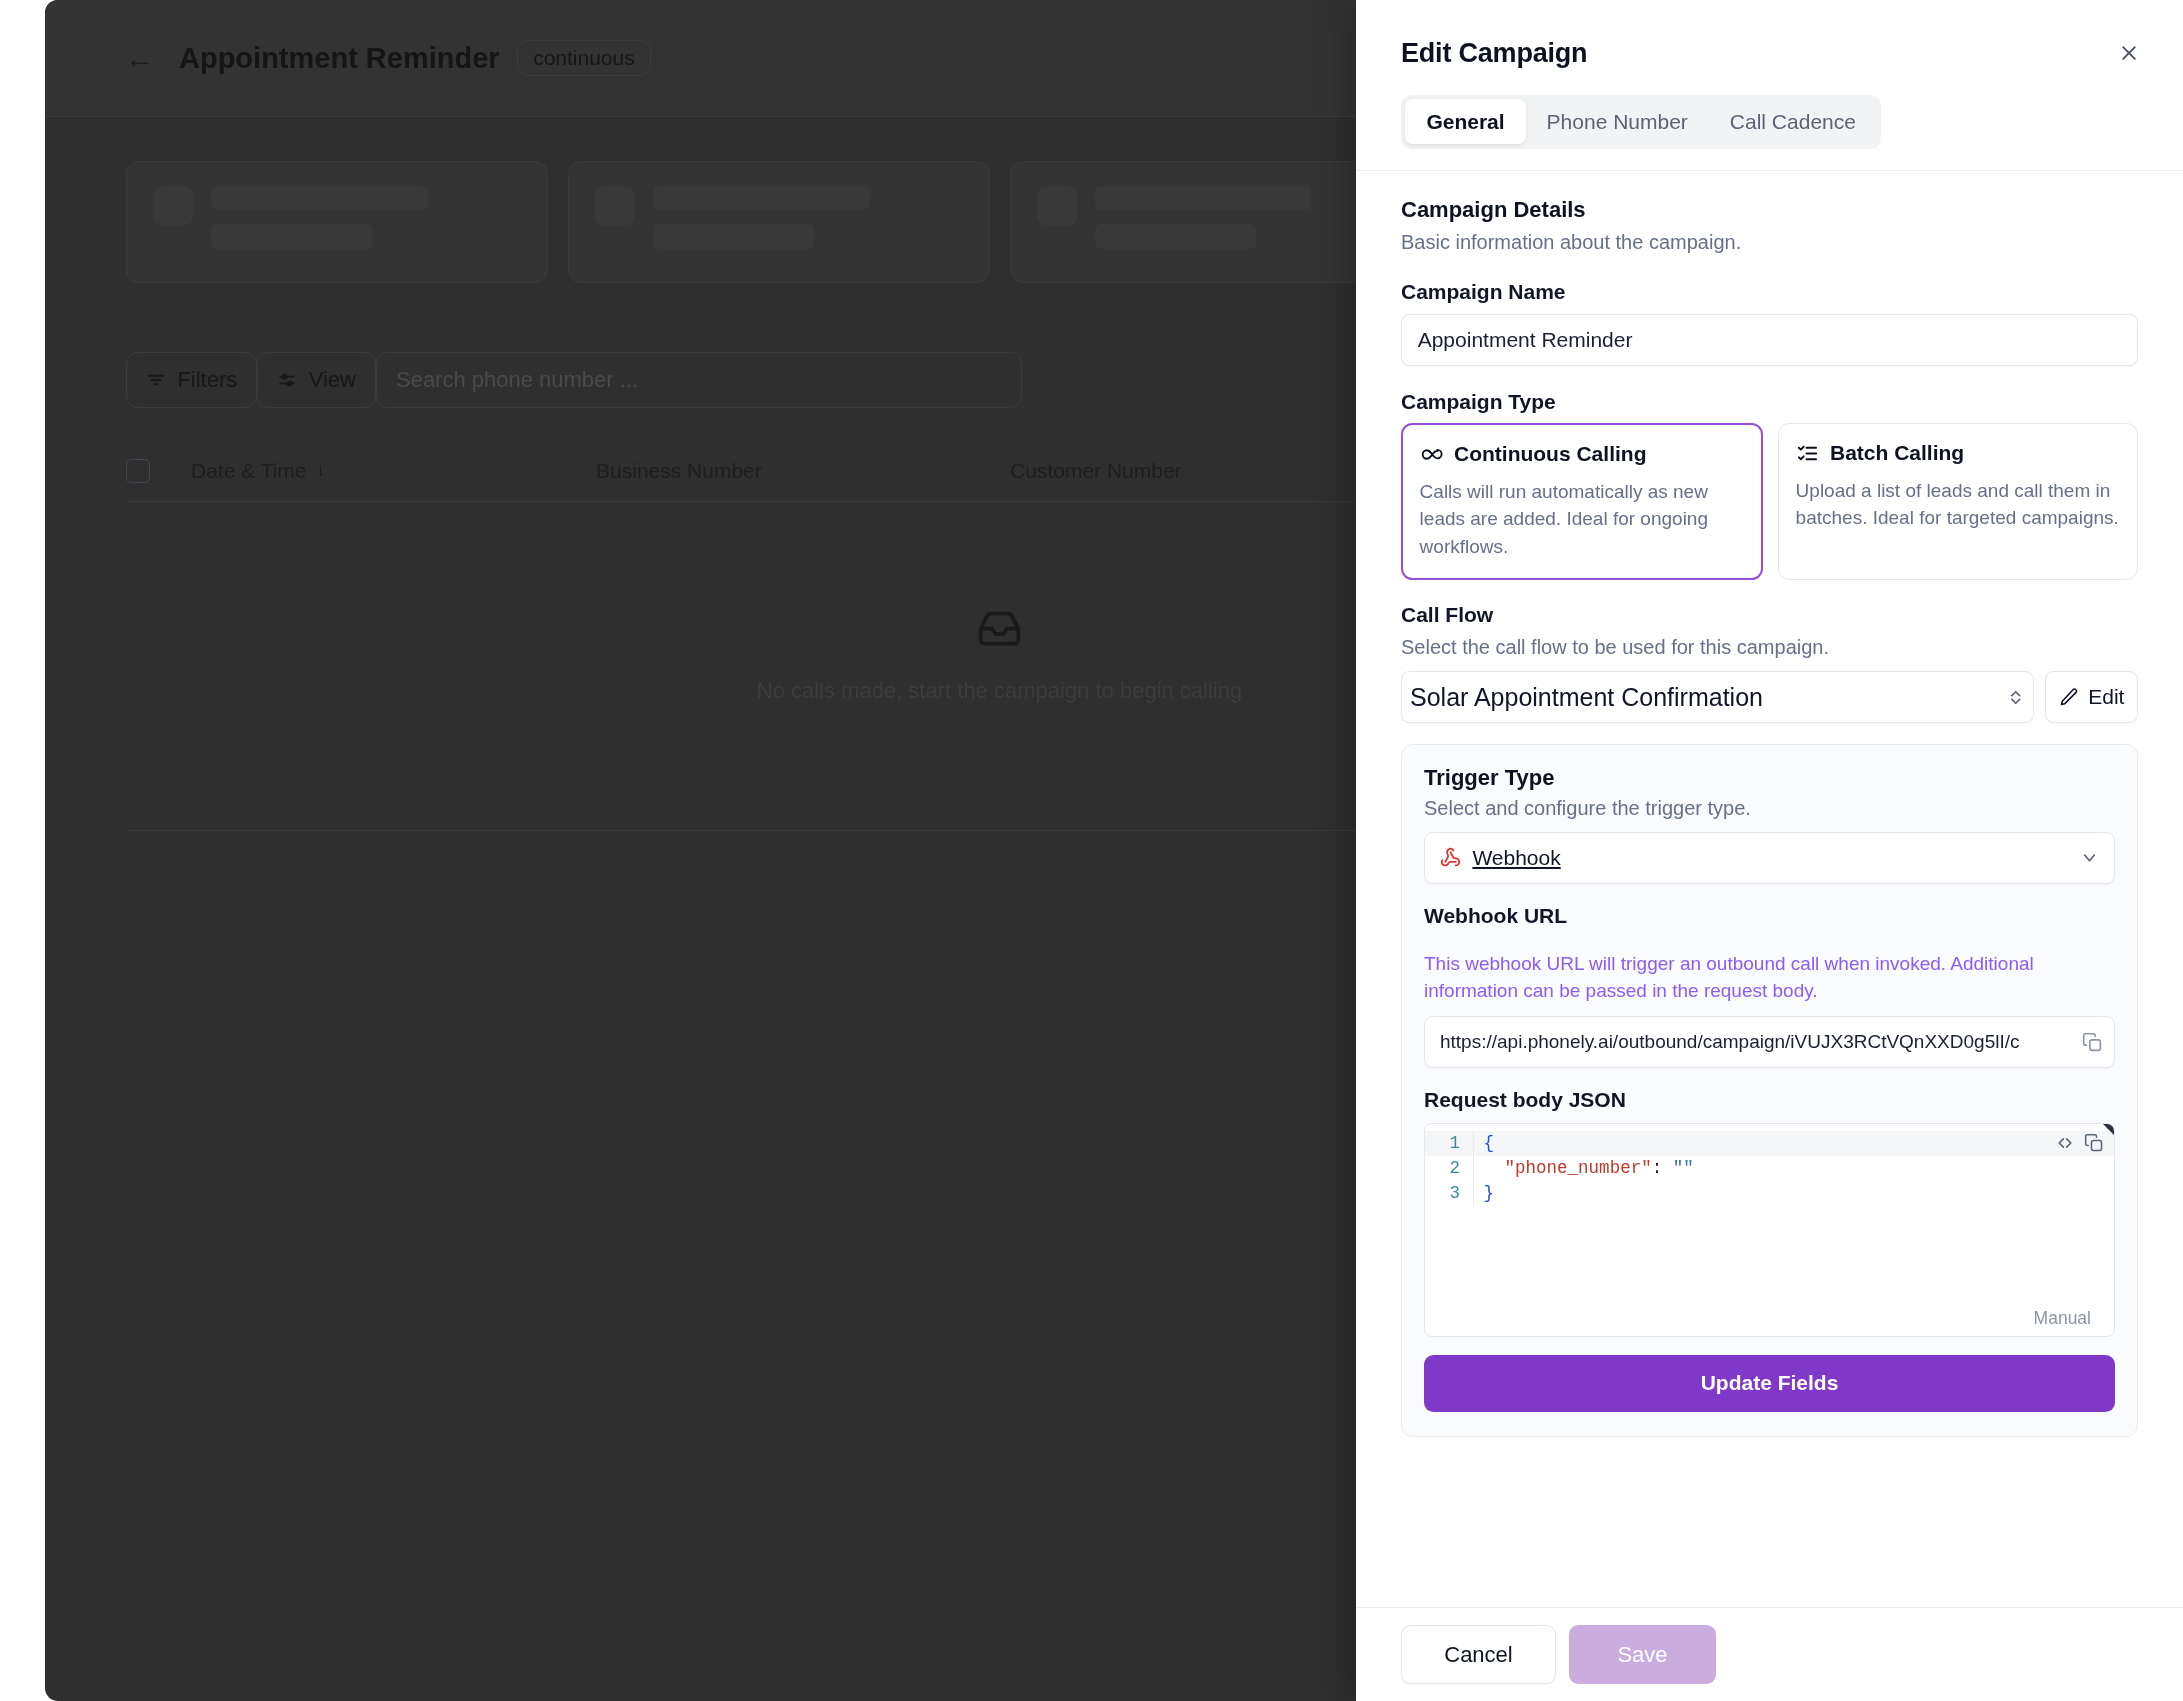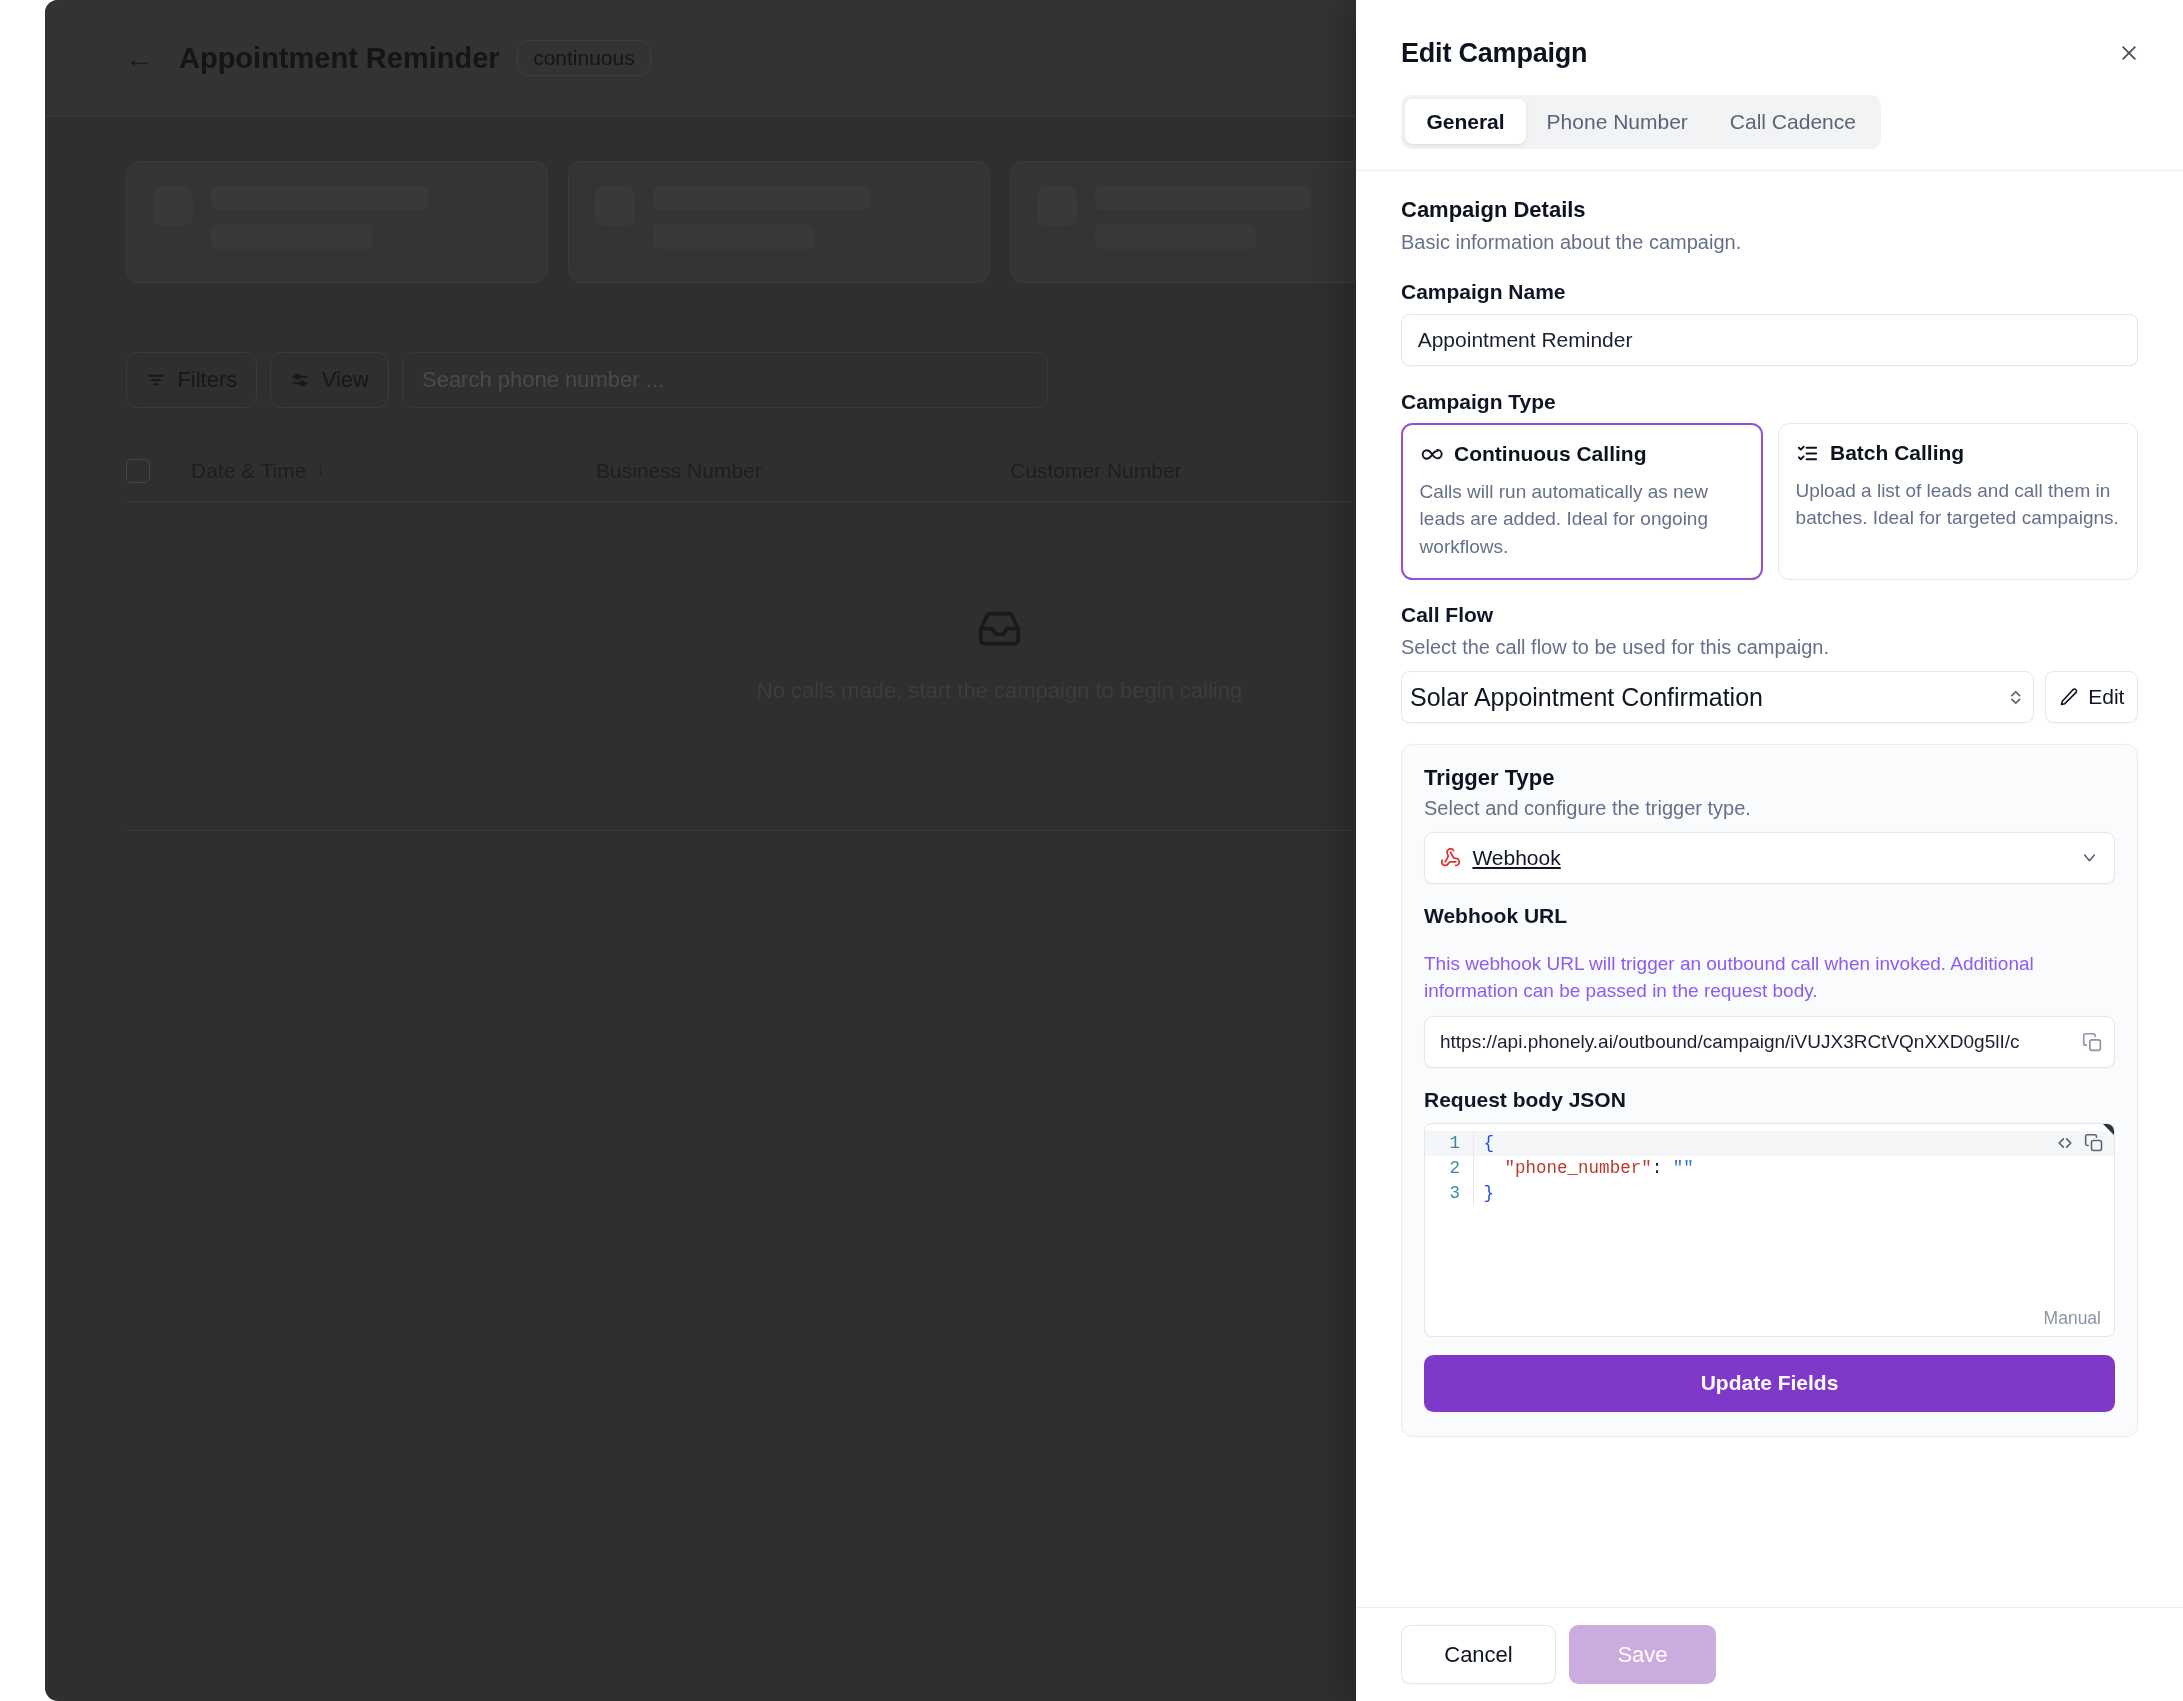"Filters" .bg-toolbar { gap: 13px -> none }
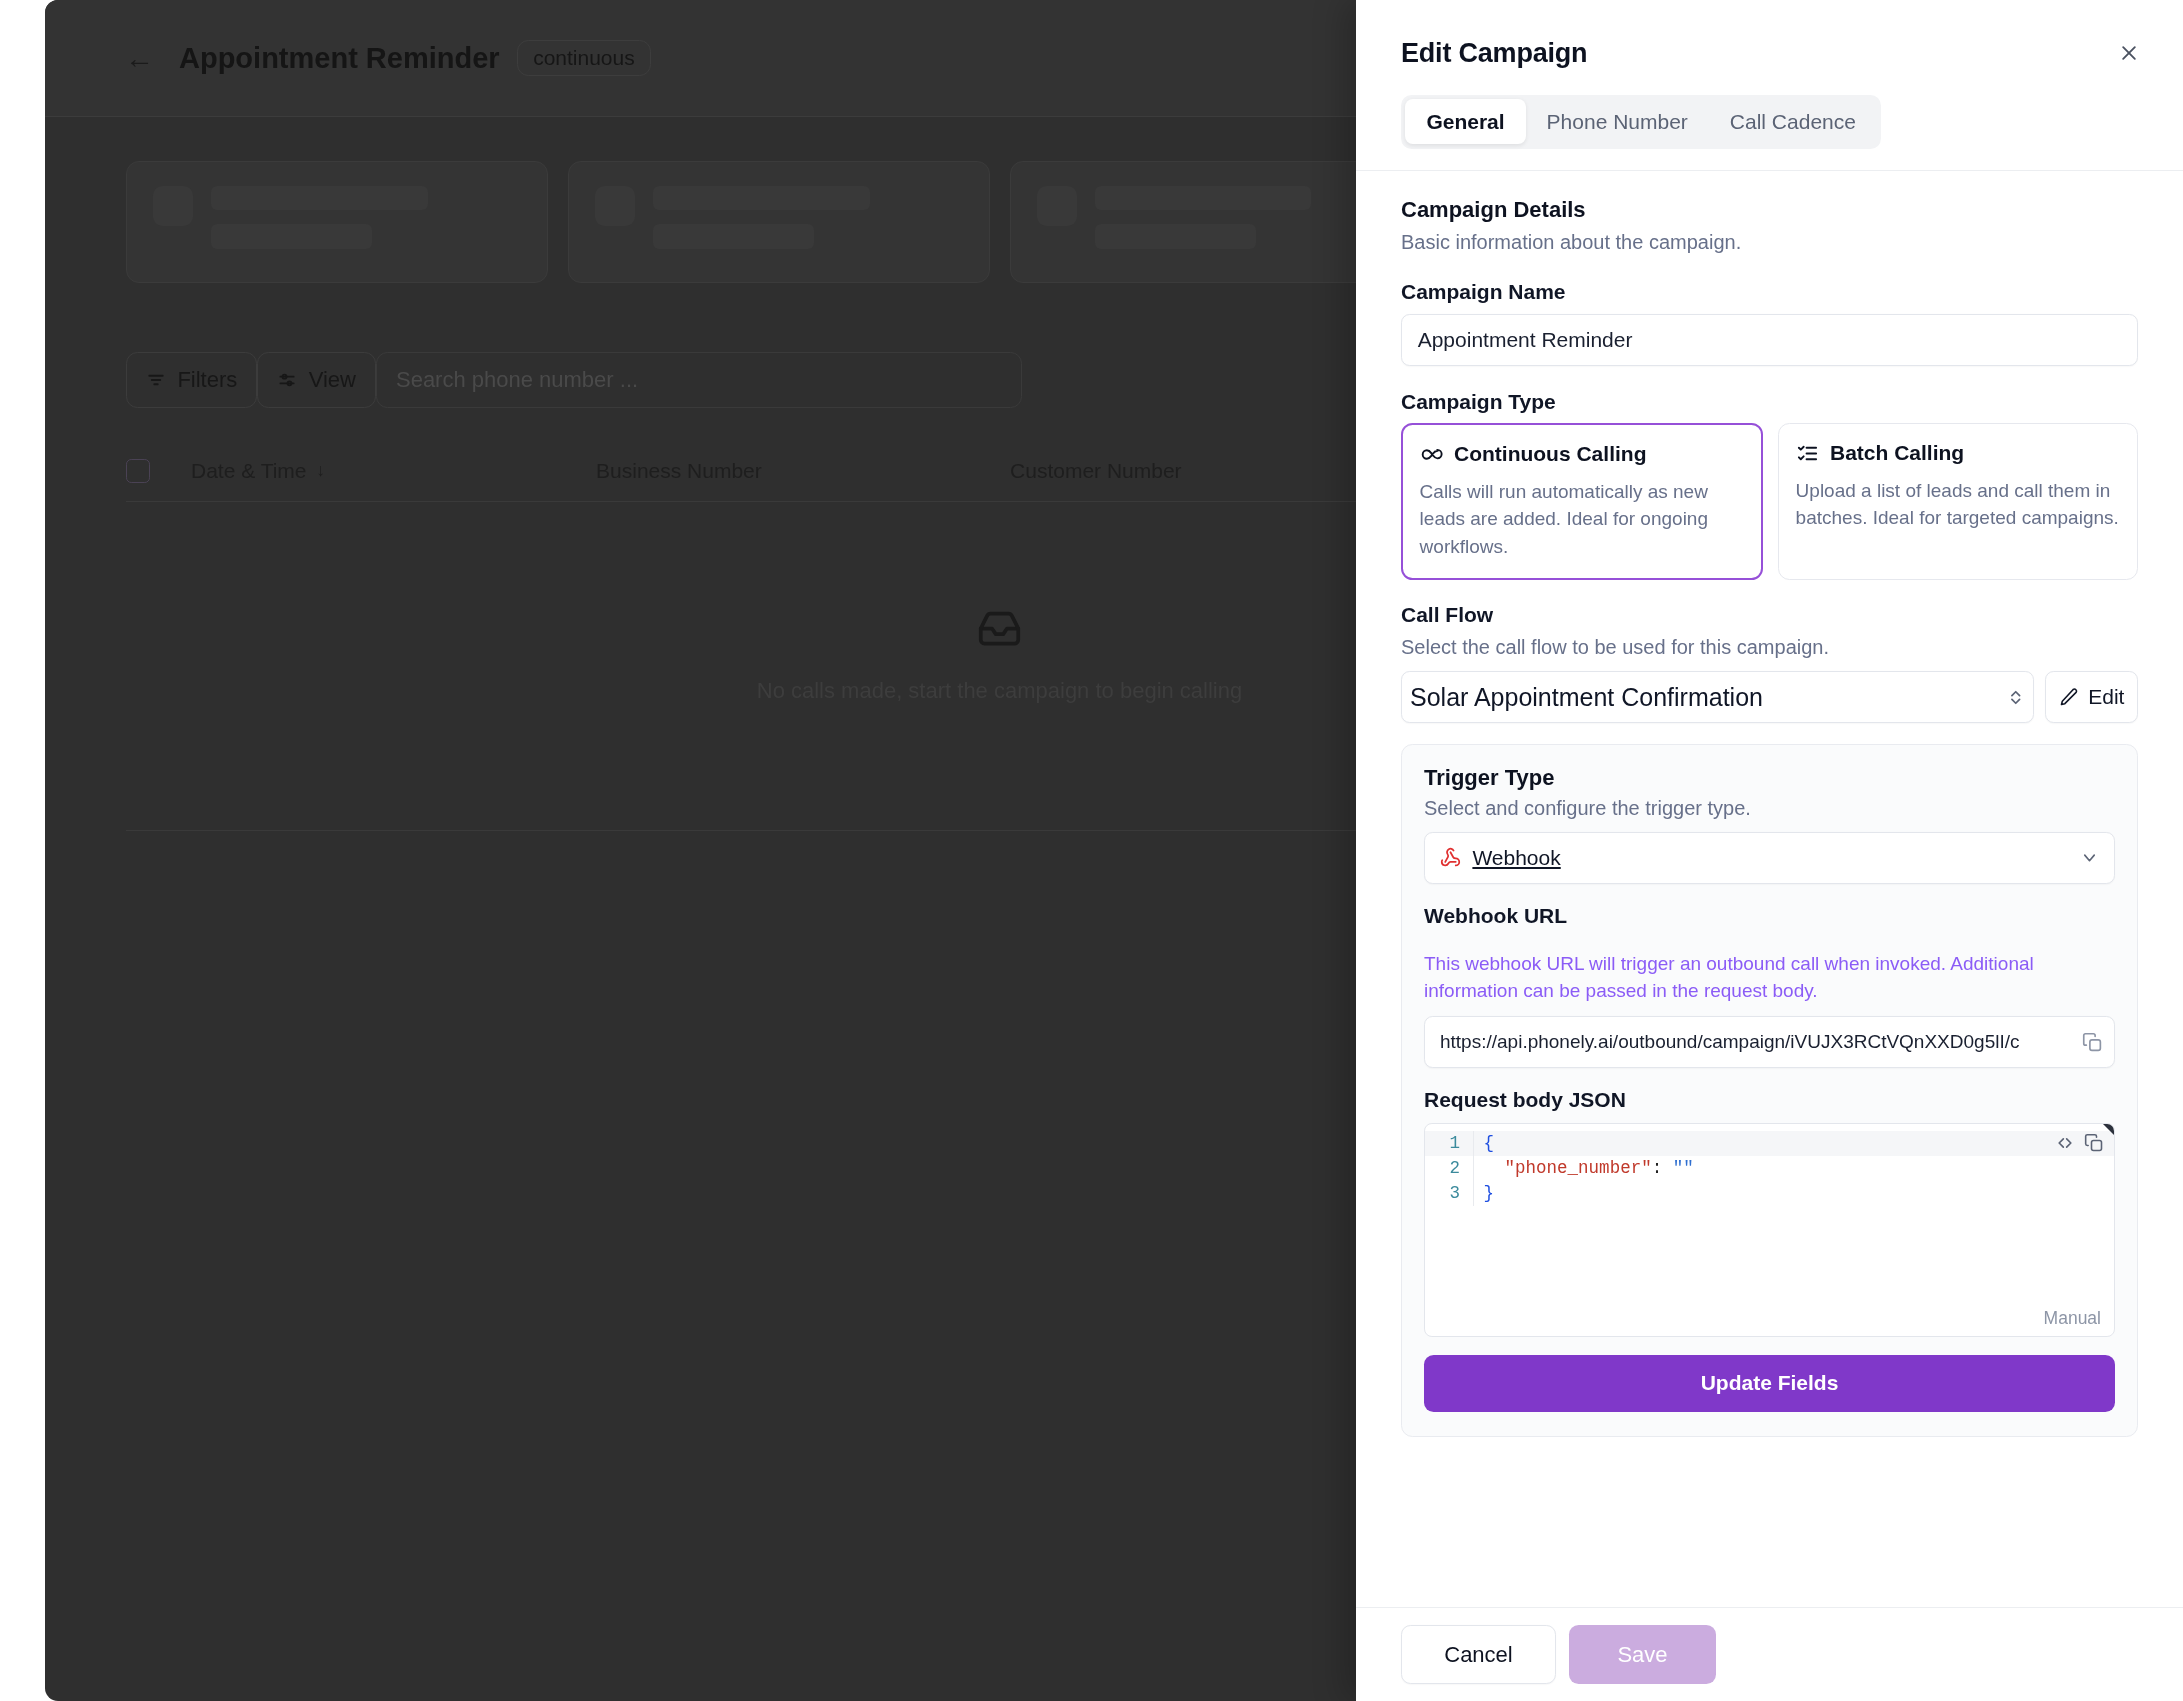"Manual" .code-mode { right: 13px -> 23px }
